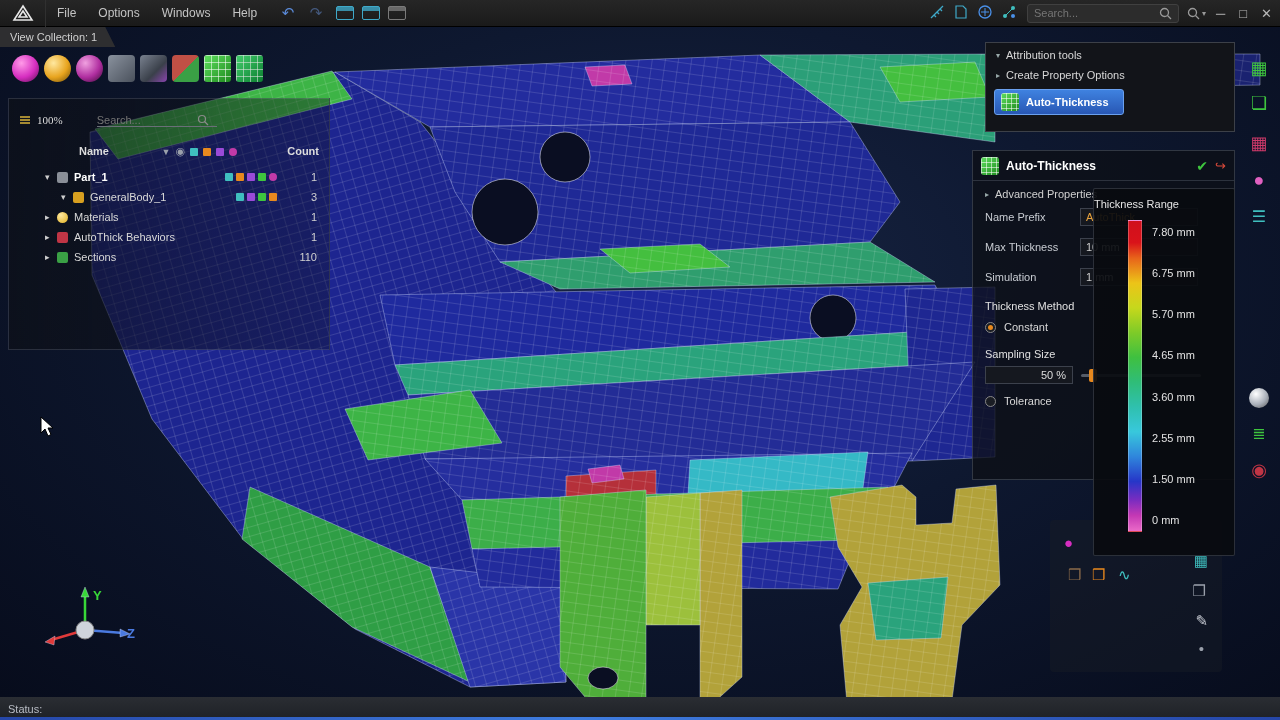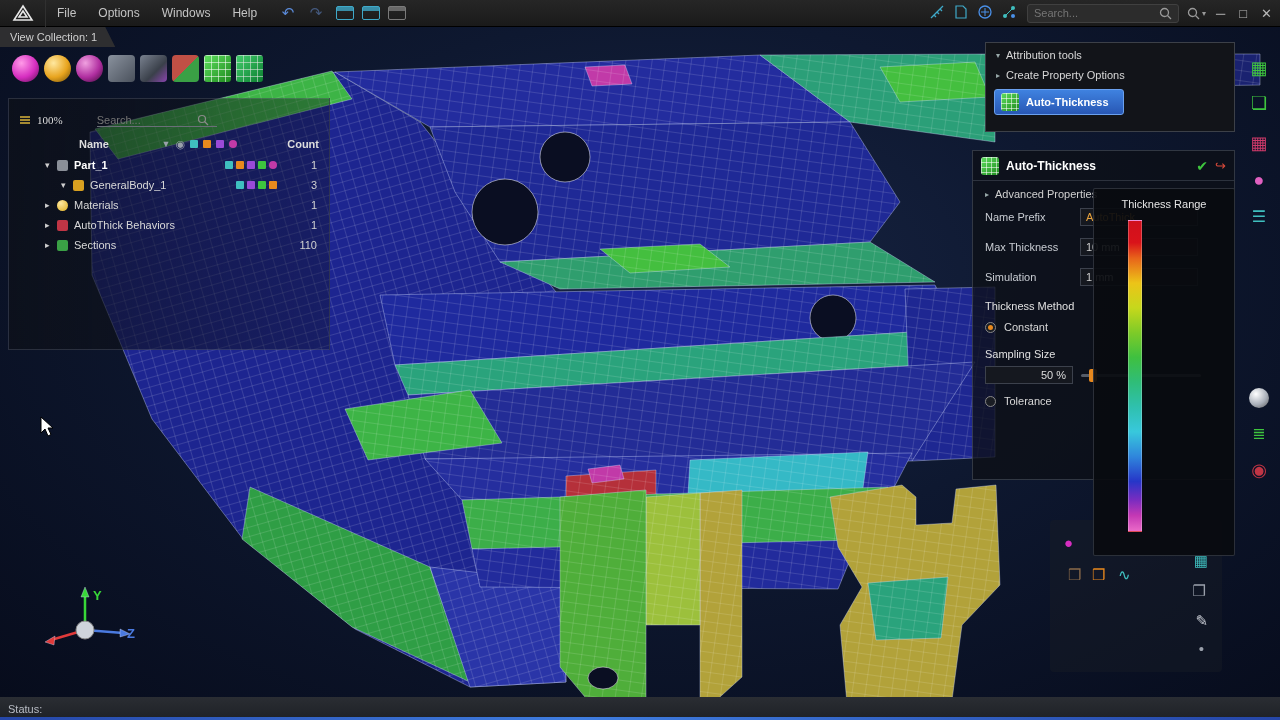"Name" .tp-header { align-items: center -> flex-start; margin-top: 0 -> 12px }
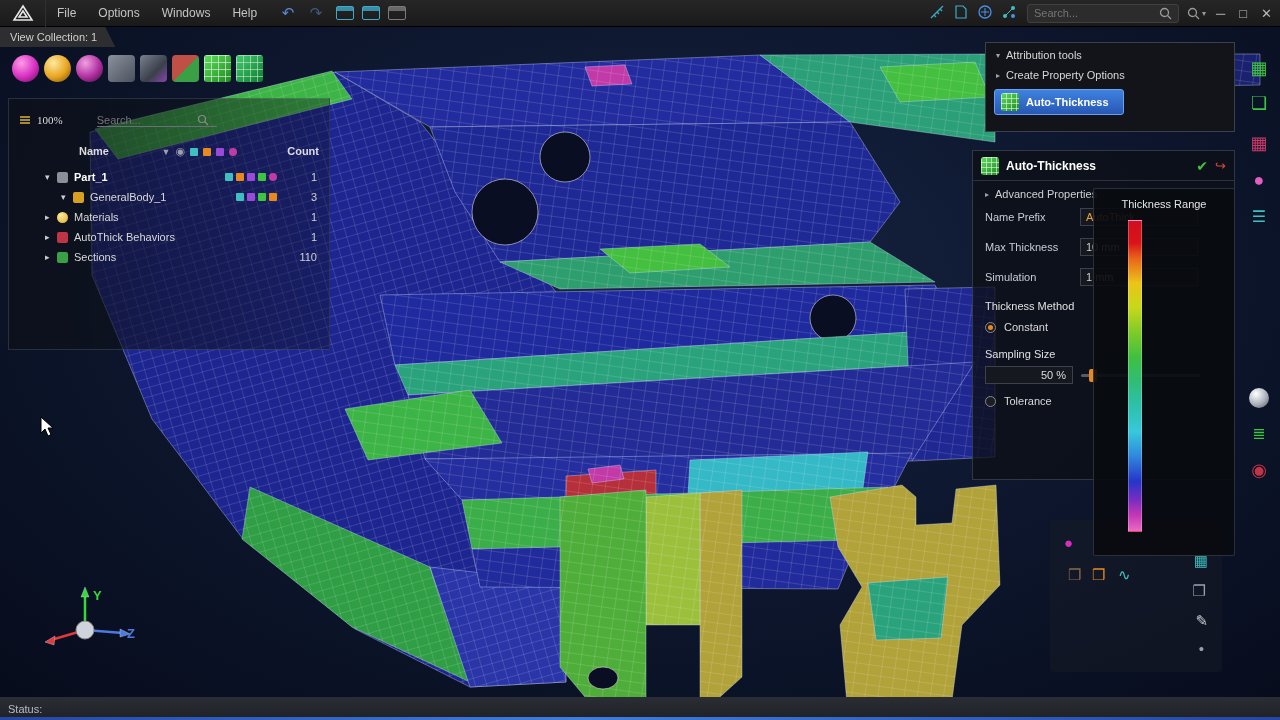"Thickness Range" .lg-title { text-align: center -> left }
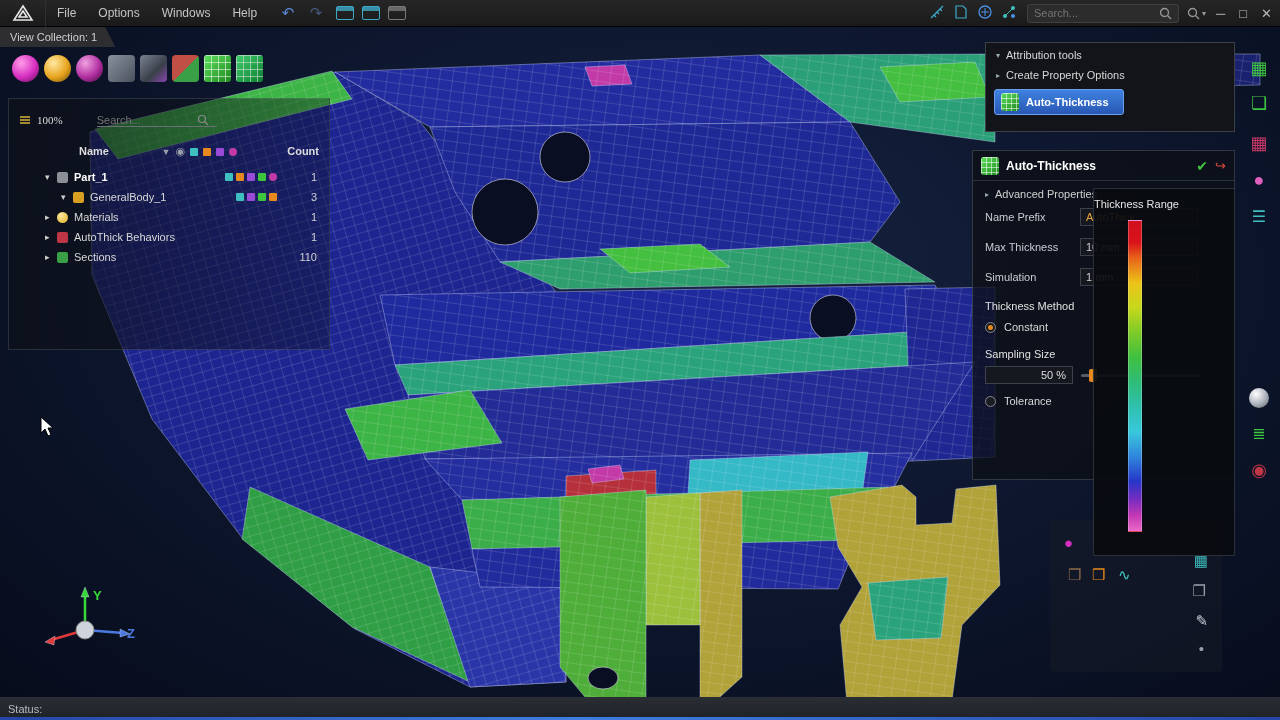"7.80 mm" div.lg-labels { html: none -> <div> <span>7.80 mm</span> <span>6.75 mm</span> <span>5.70 mm</span> <span>4.65 mm</span> <span>3.60 mm</span> <span>2.55 mm</span> <span>1.50 mm</span> <span>0 mm</span> </div> }
